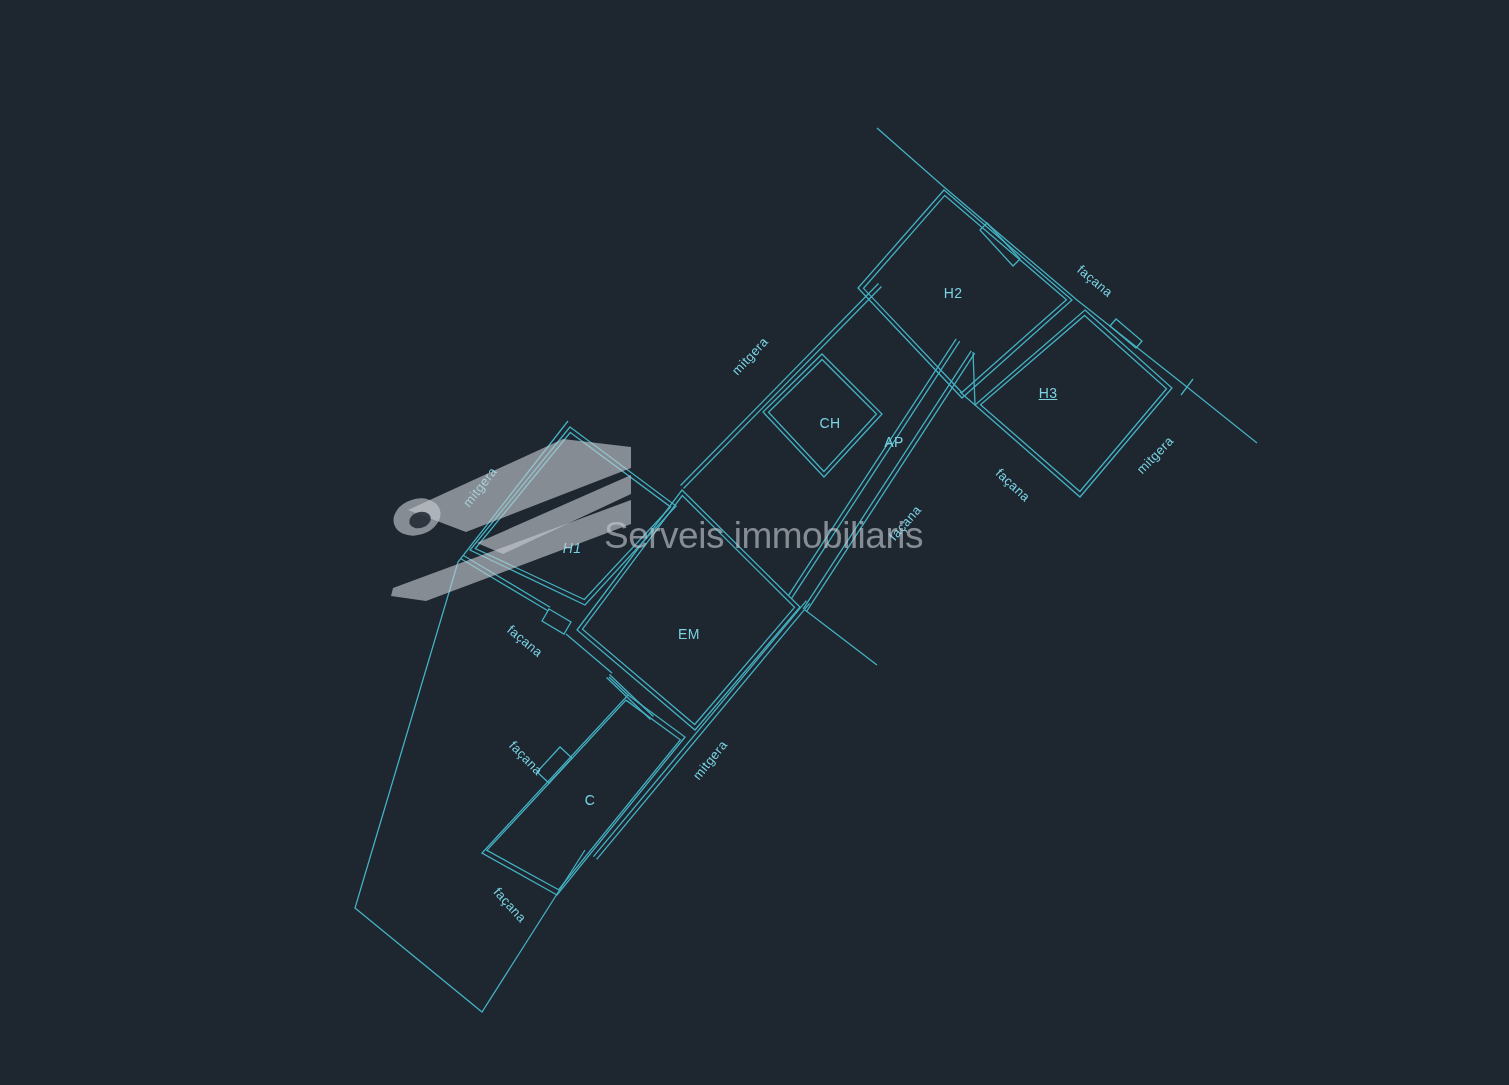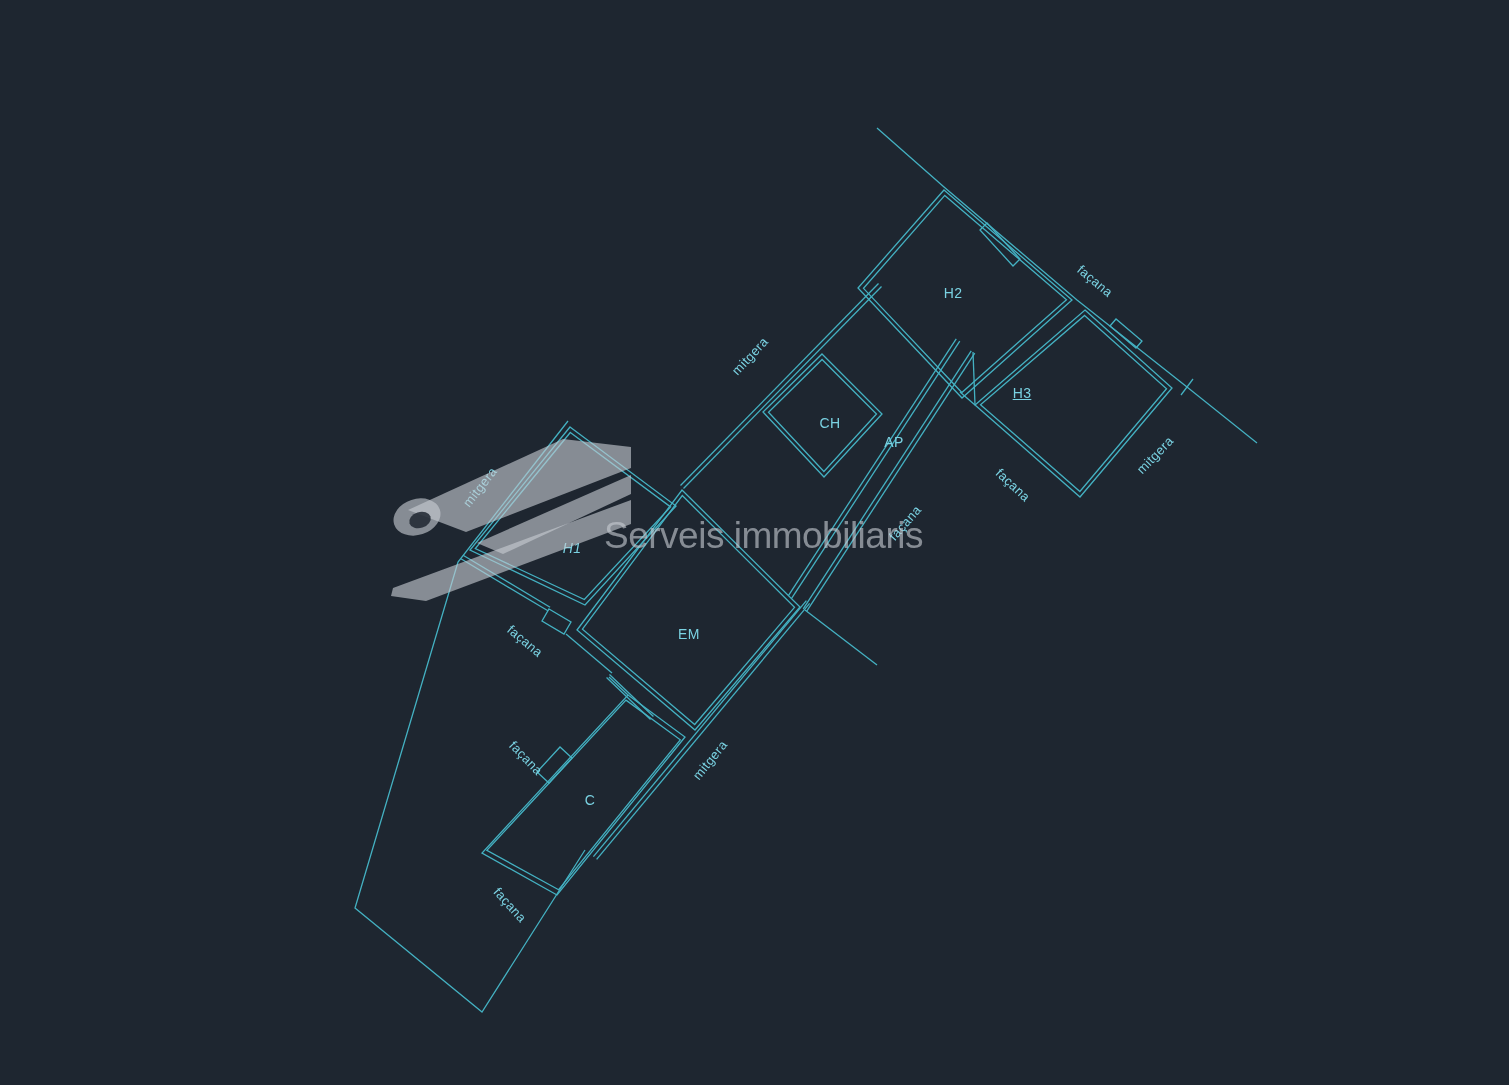"H3" span.lbl { left: 1022px -> 1048px }
